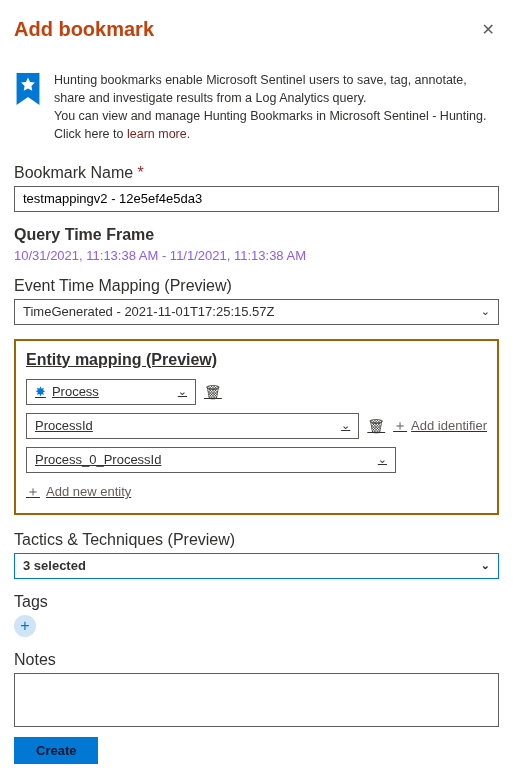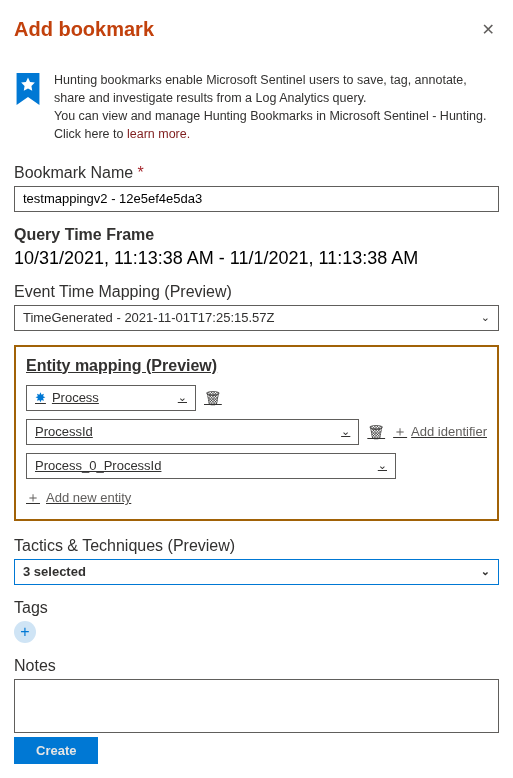"10/31/2021, 11:13:38 AM - 11/1/2021," .static-value { color: #000000 -> #8b5cf6; font-size: 18px -> 13px }
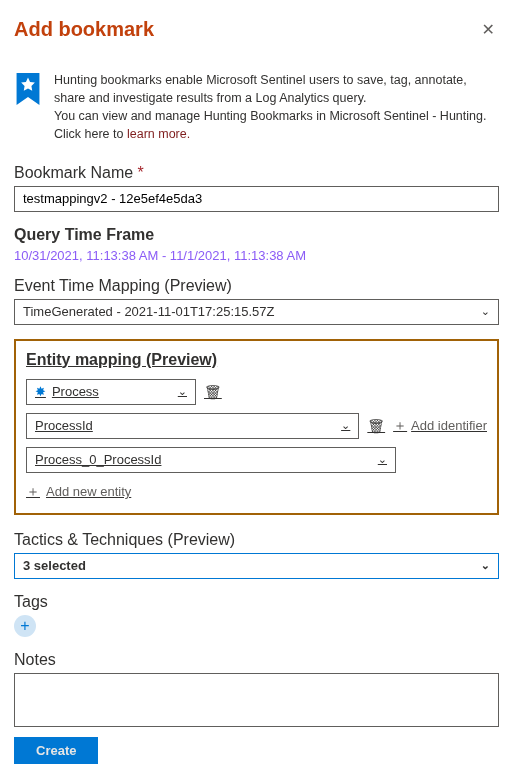"Create" .create-btn { color: #e5e5e5 -> #0f172a }
